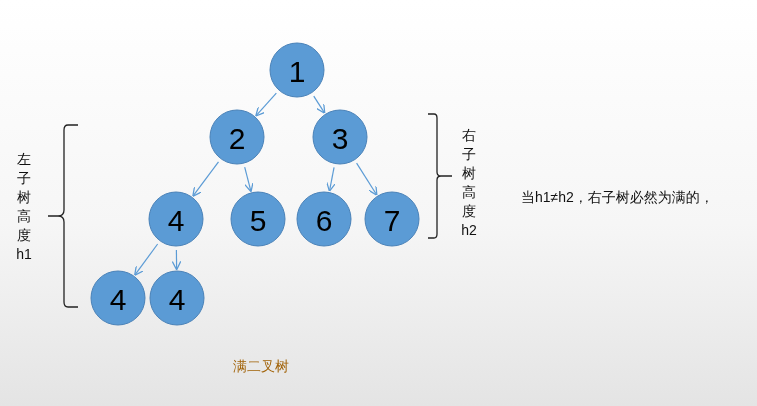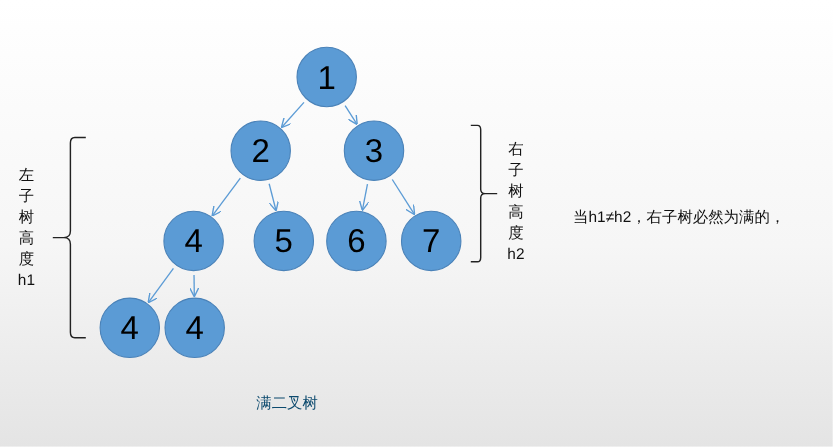"满二叉树" .caption { color: #0c4a6e -> #a16207 }
